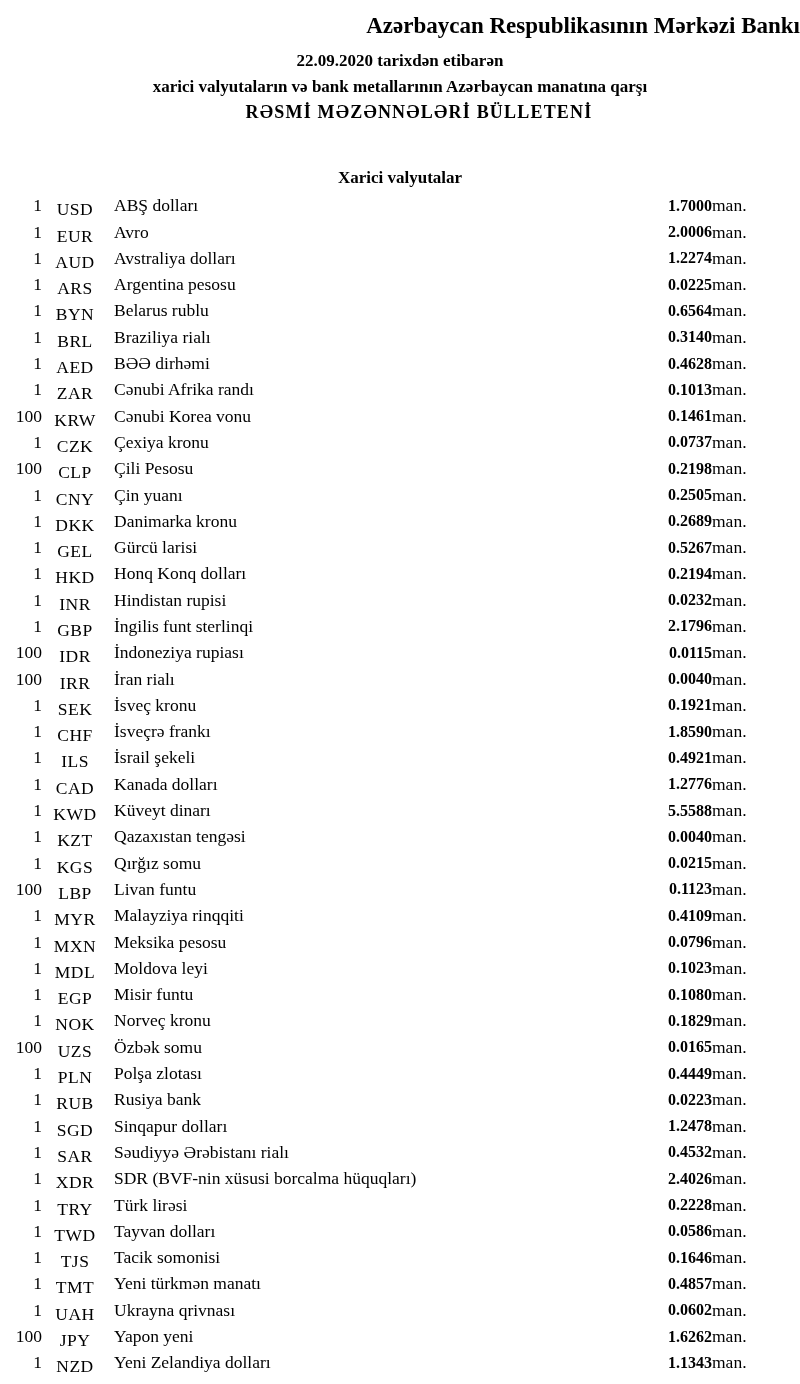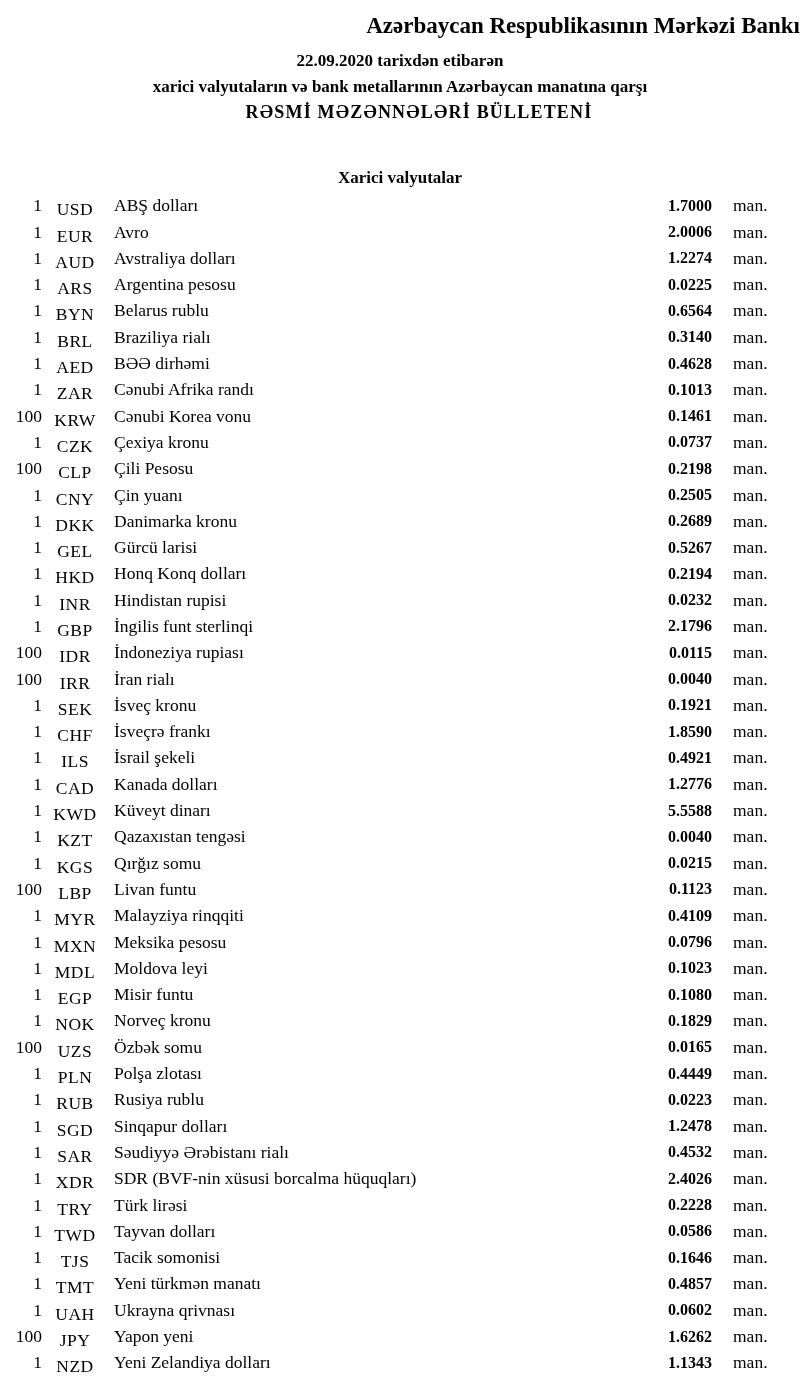"man." .unit { padding-left: 21px -> none }
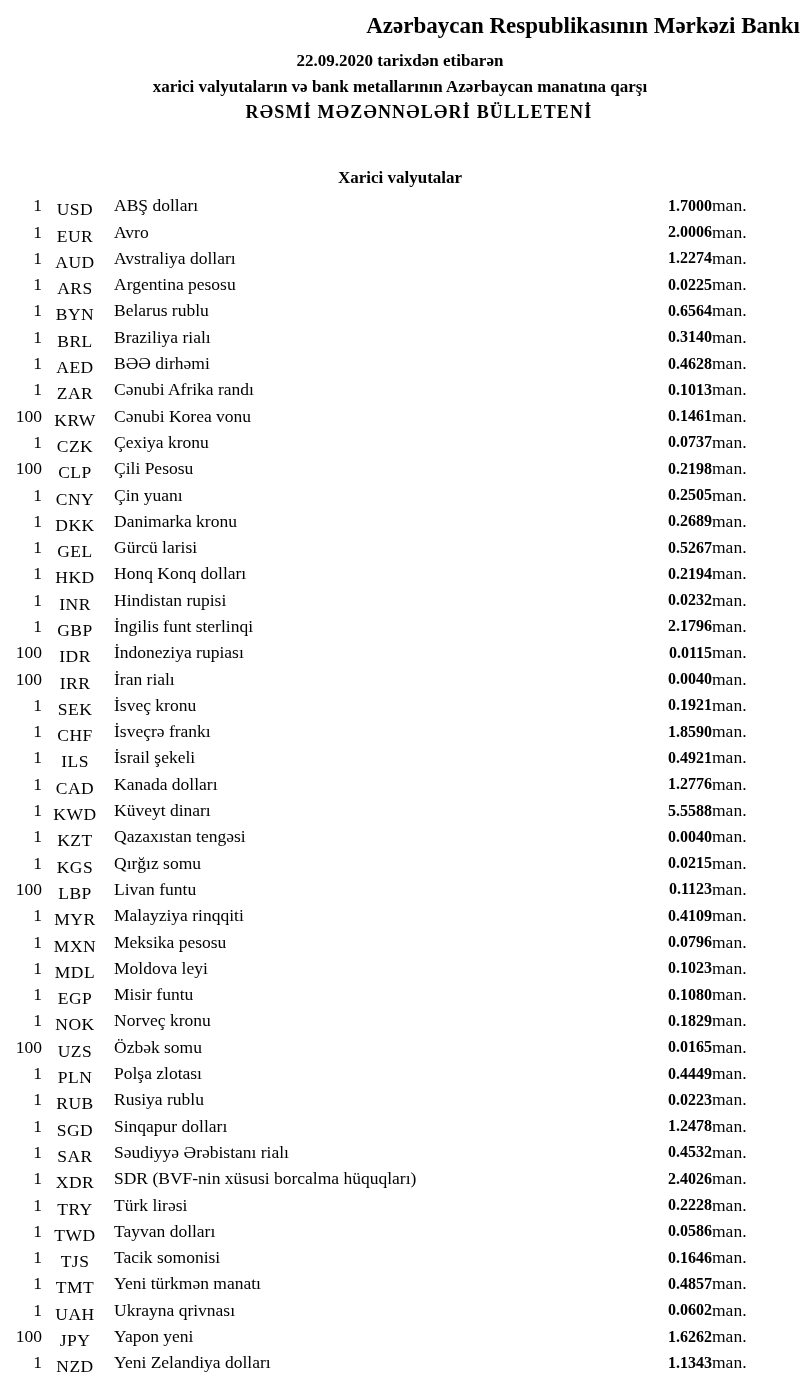"Rusiya rublu" span.name { text: rublu -> bank }
